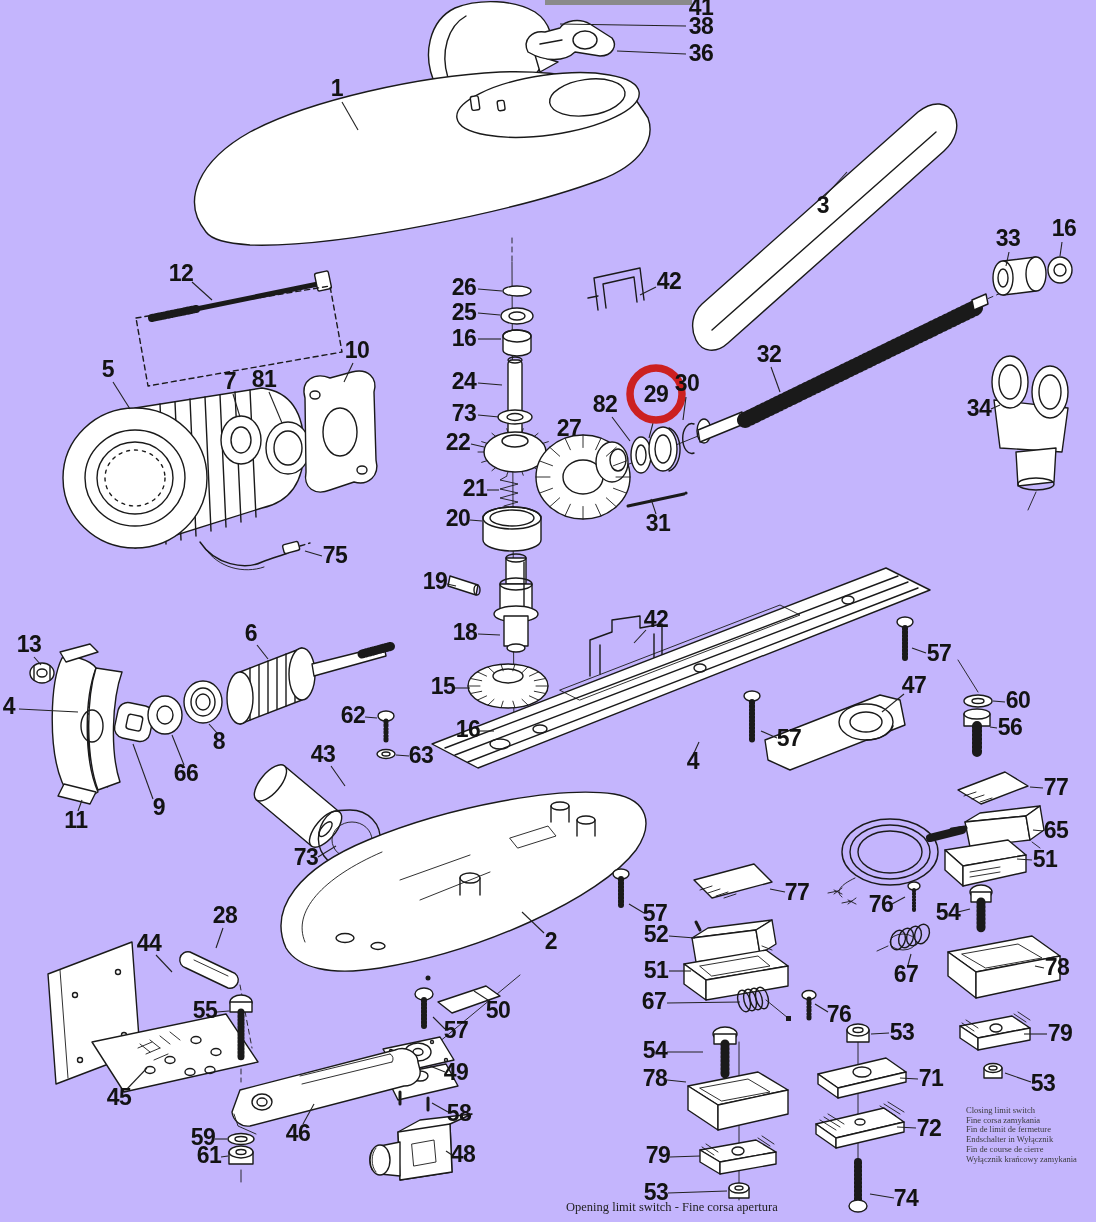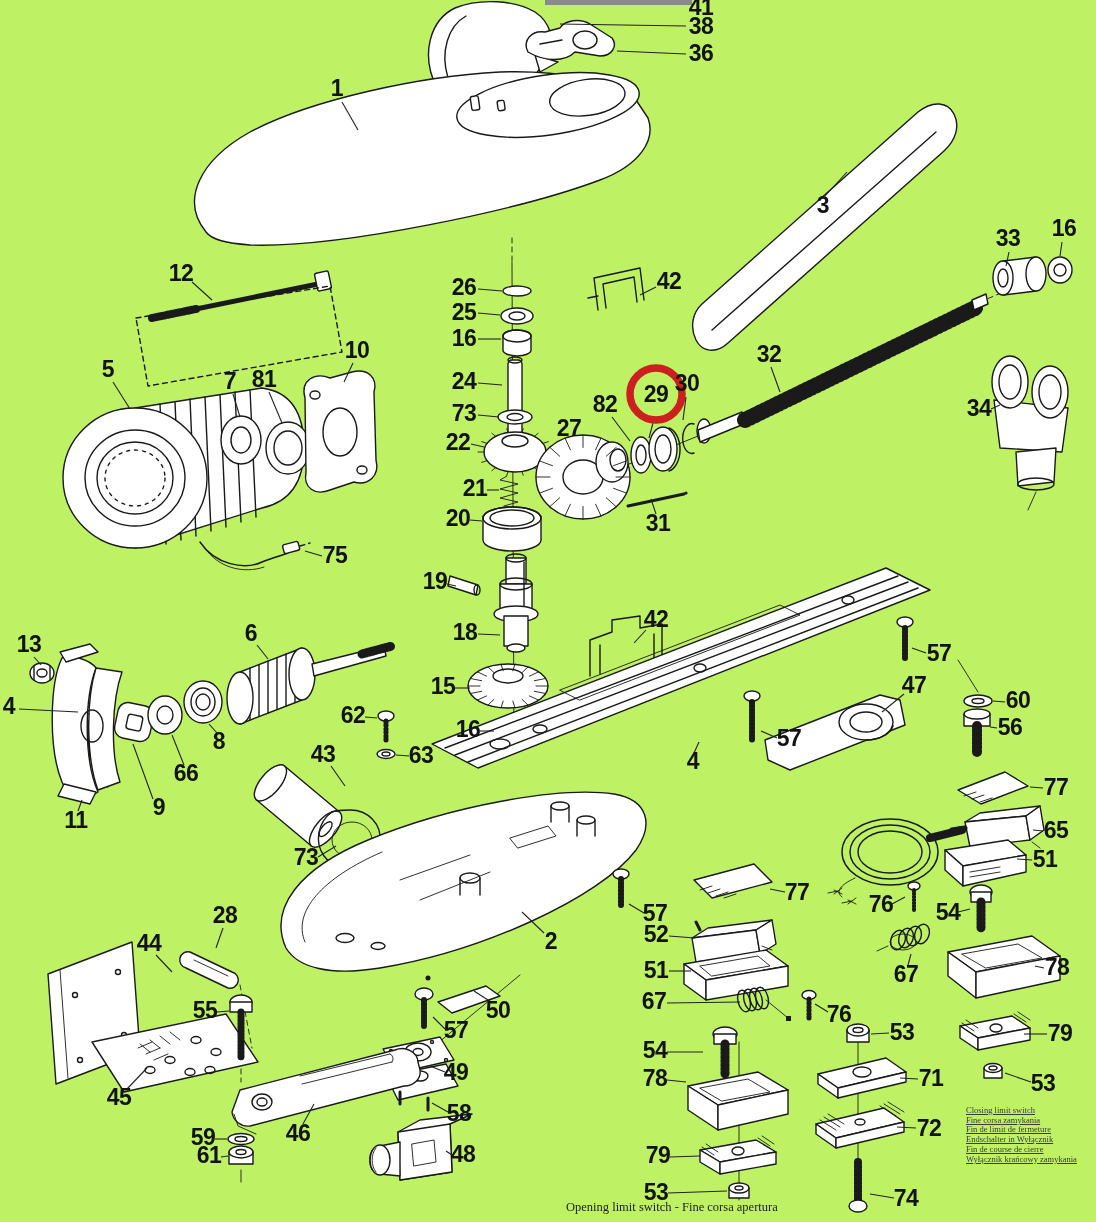"41" .stage { background: #bef264 -> #c4b5fd }
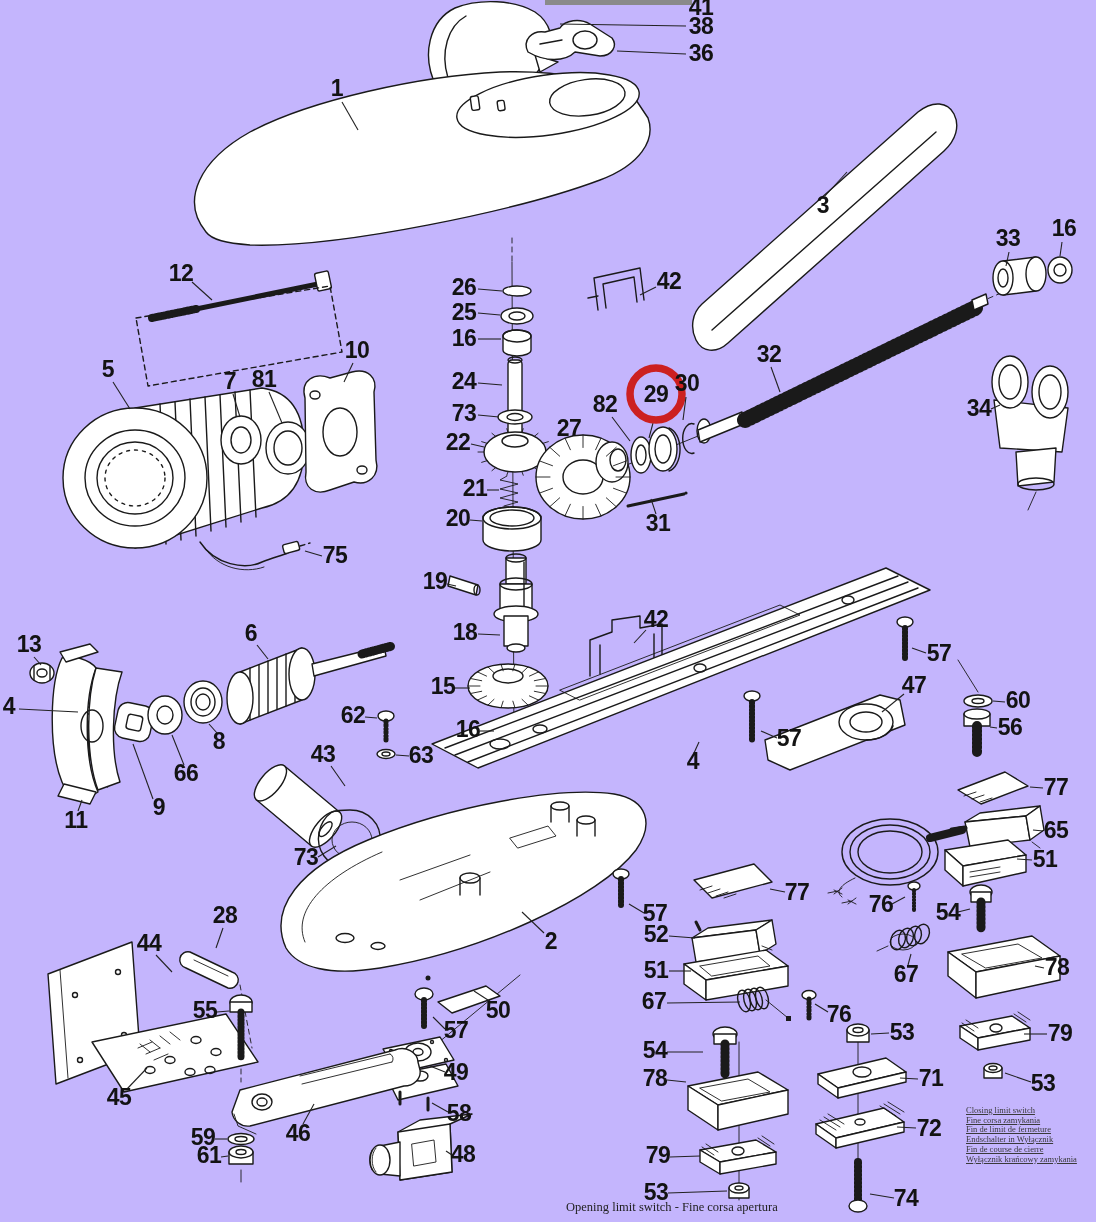"Closing limit switch" .note div { text-decoration: underline -> none }
